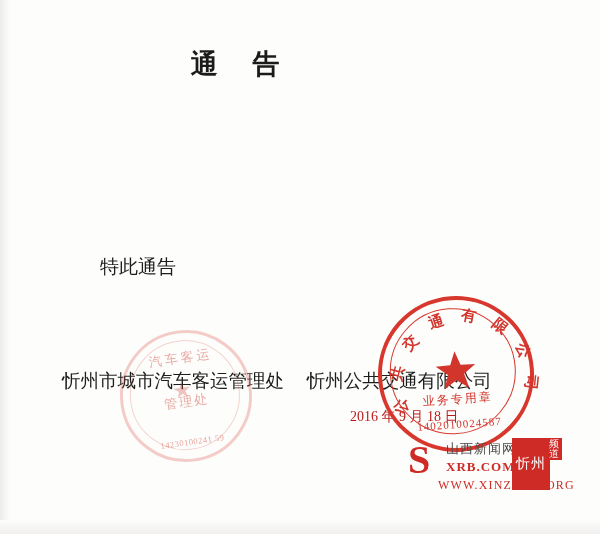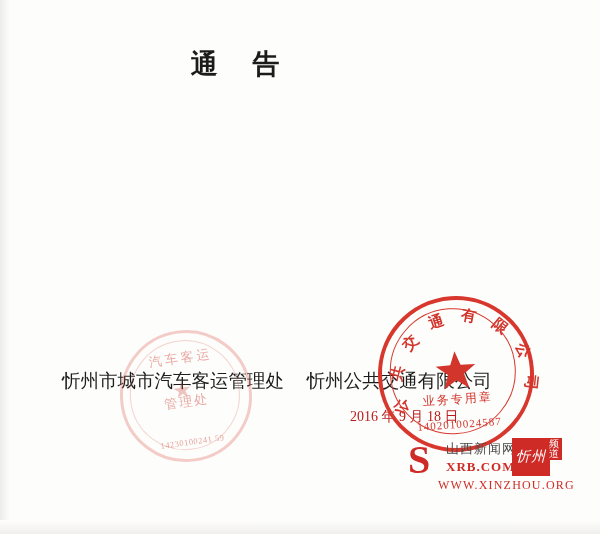"特此通告" div.closing-line { html: none -> <div>特此通告</div> }
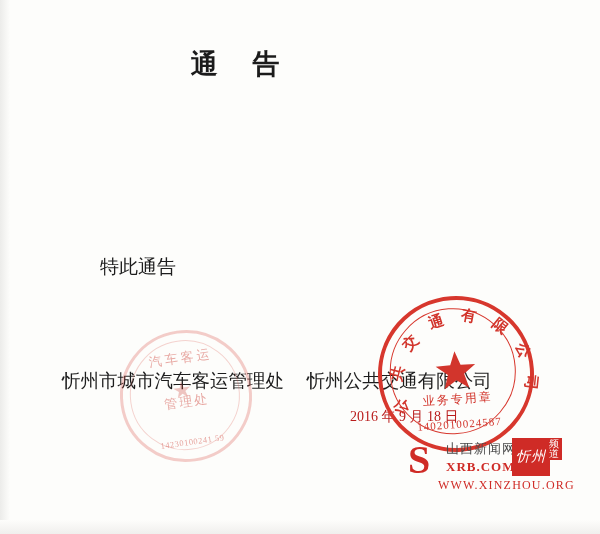"忻州" .logo-badge { font-style: italic -> none; padding: 10px 4px -> 17px 4px }
